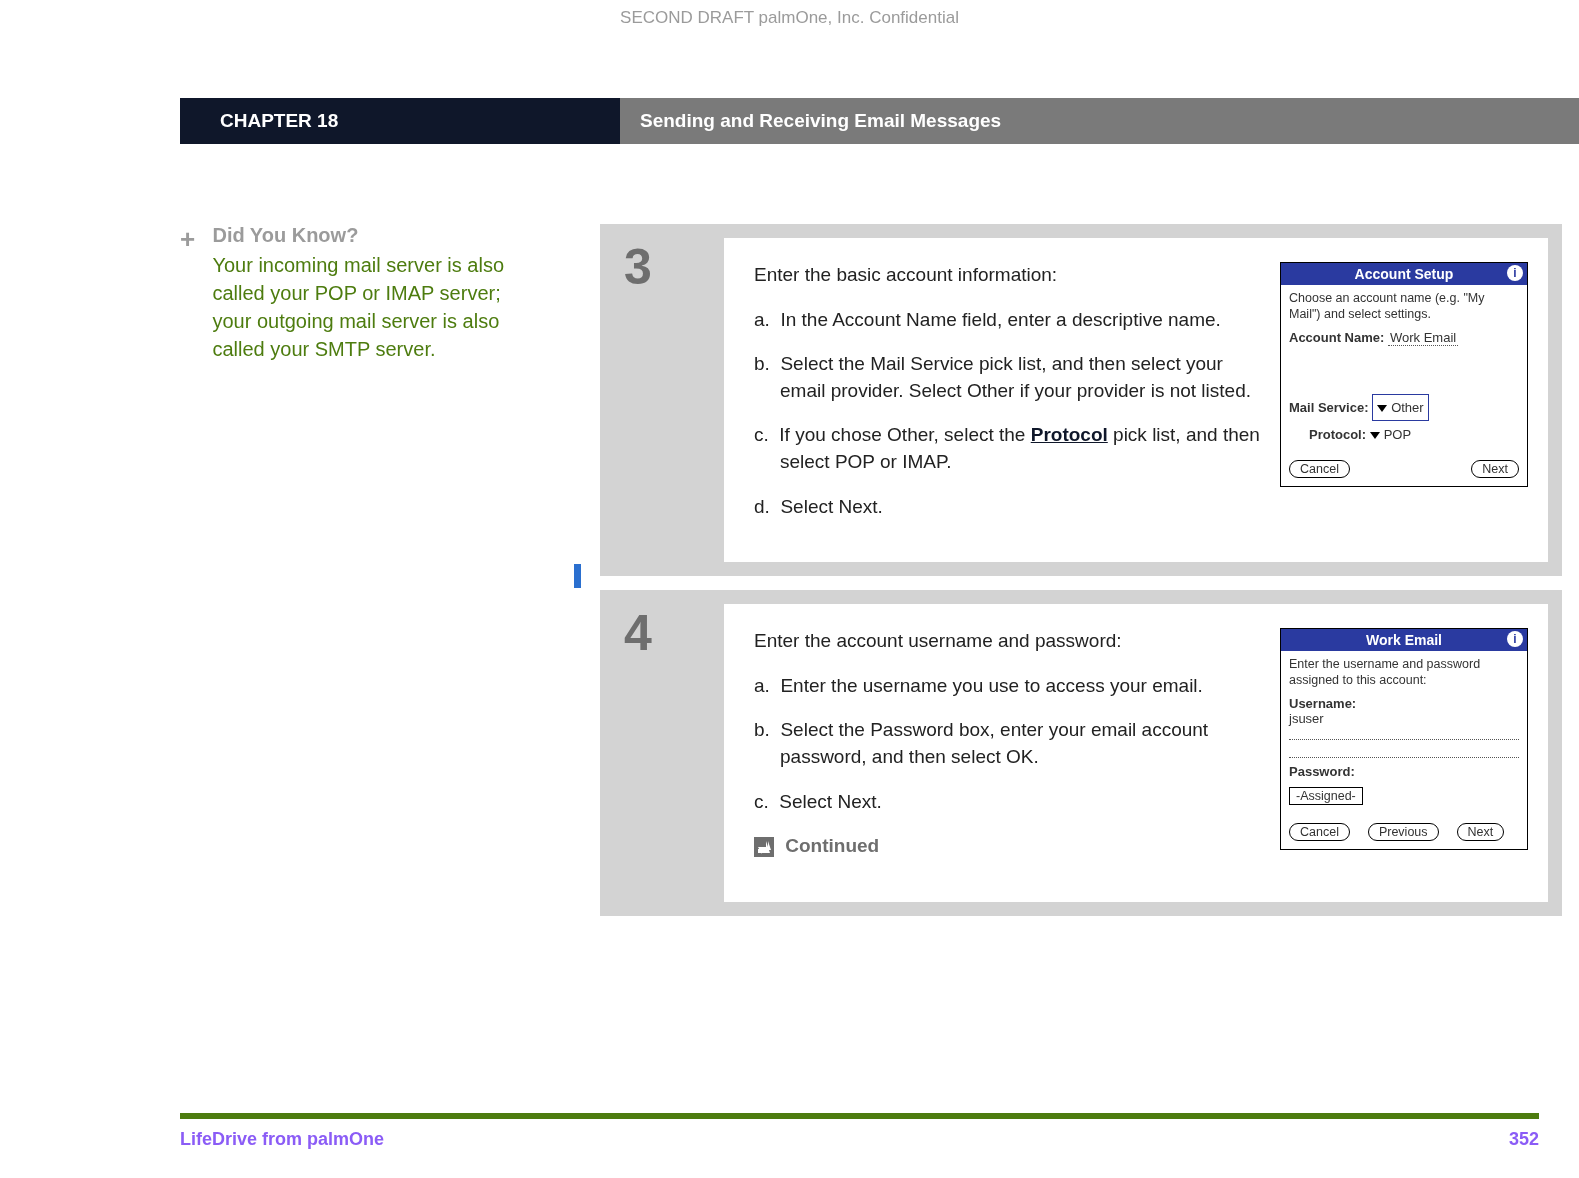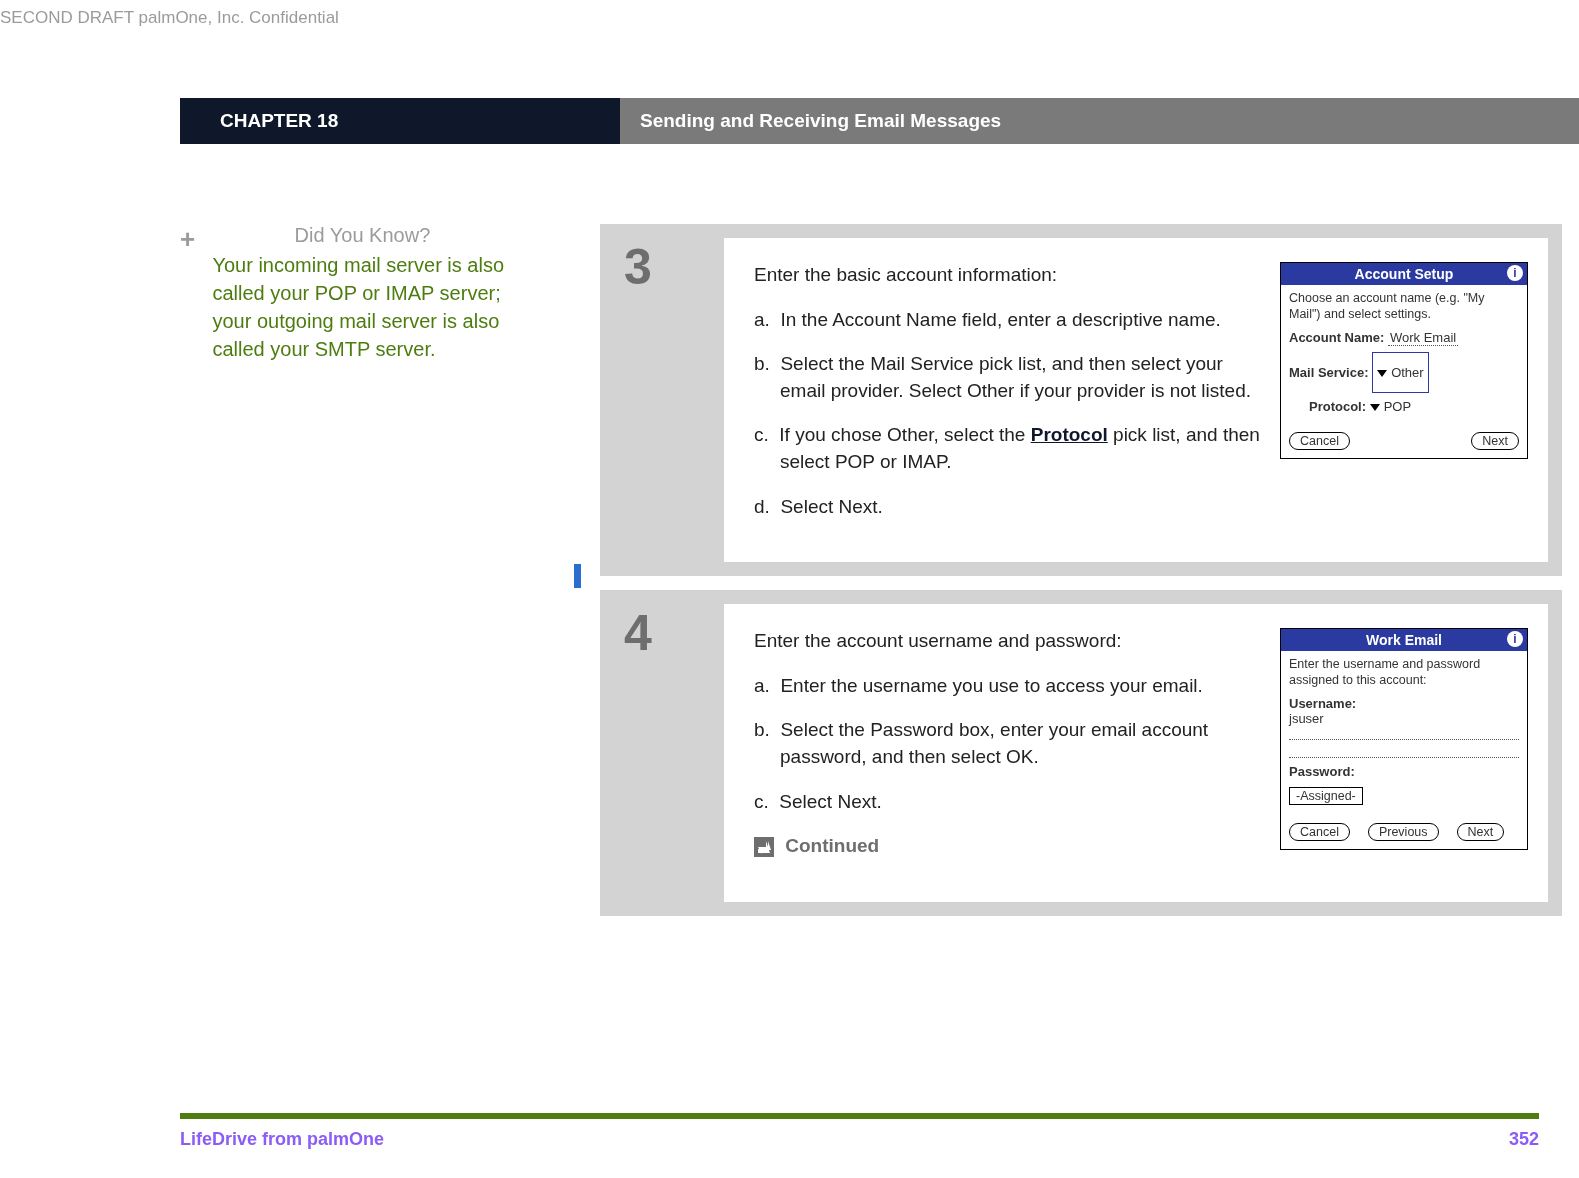"SECOND DRAFT palmOne, Inc. Confidential" .confidential { text-align: left -> center }
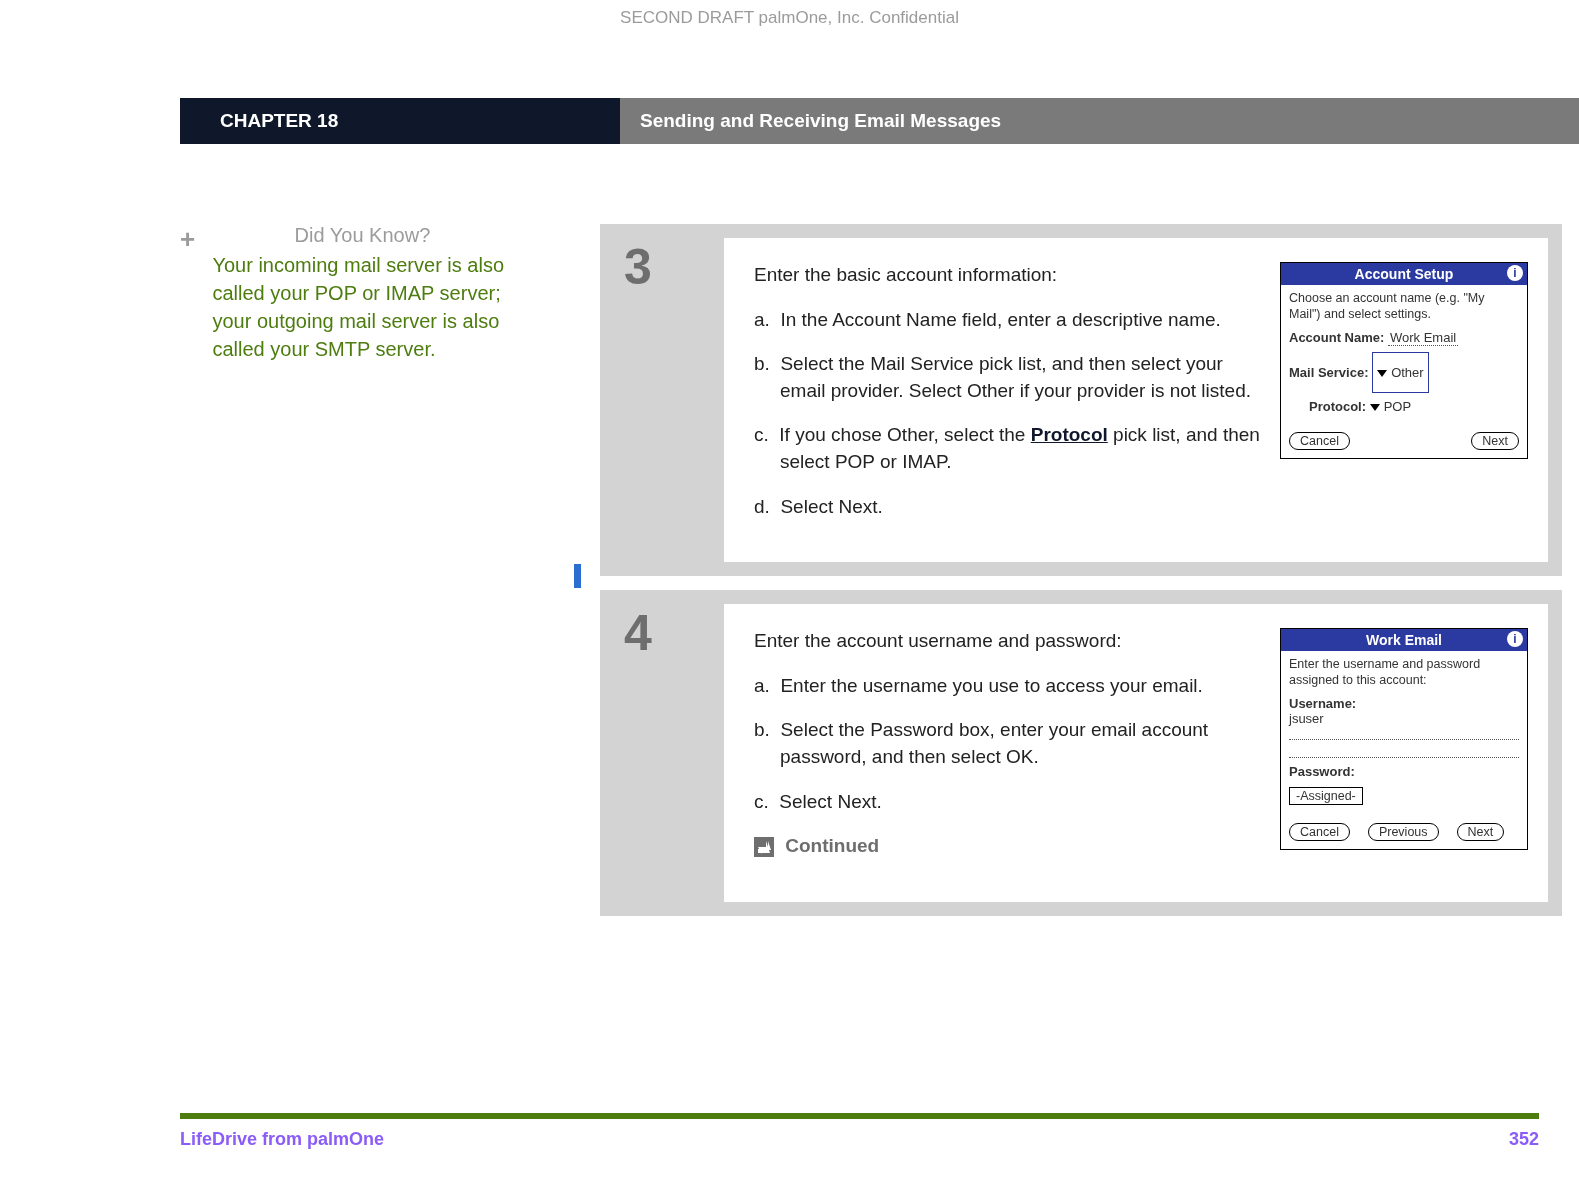"Did You Know?" .dyk-title { font-weight: normal -> bold; text-align: center -> none }
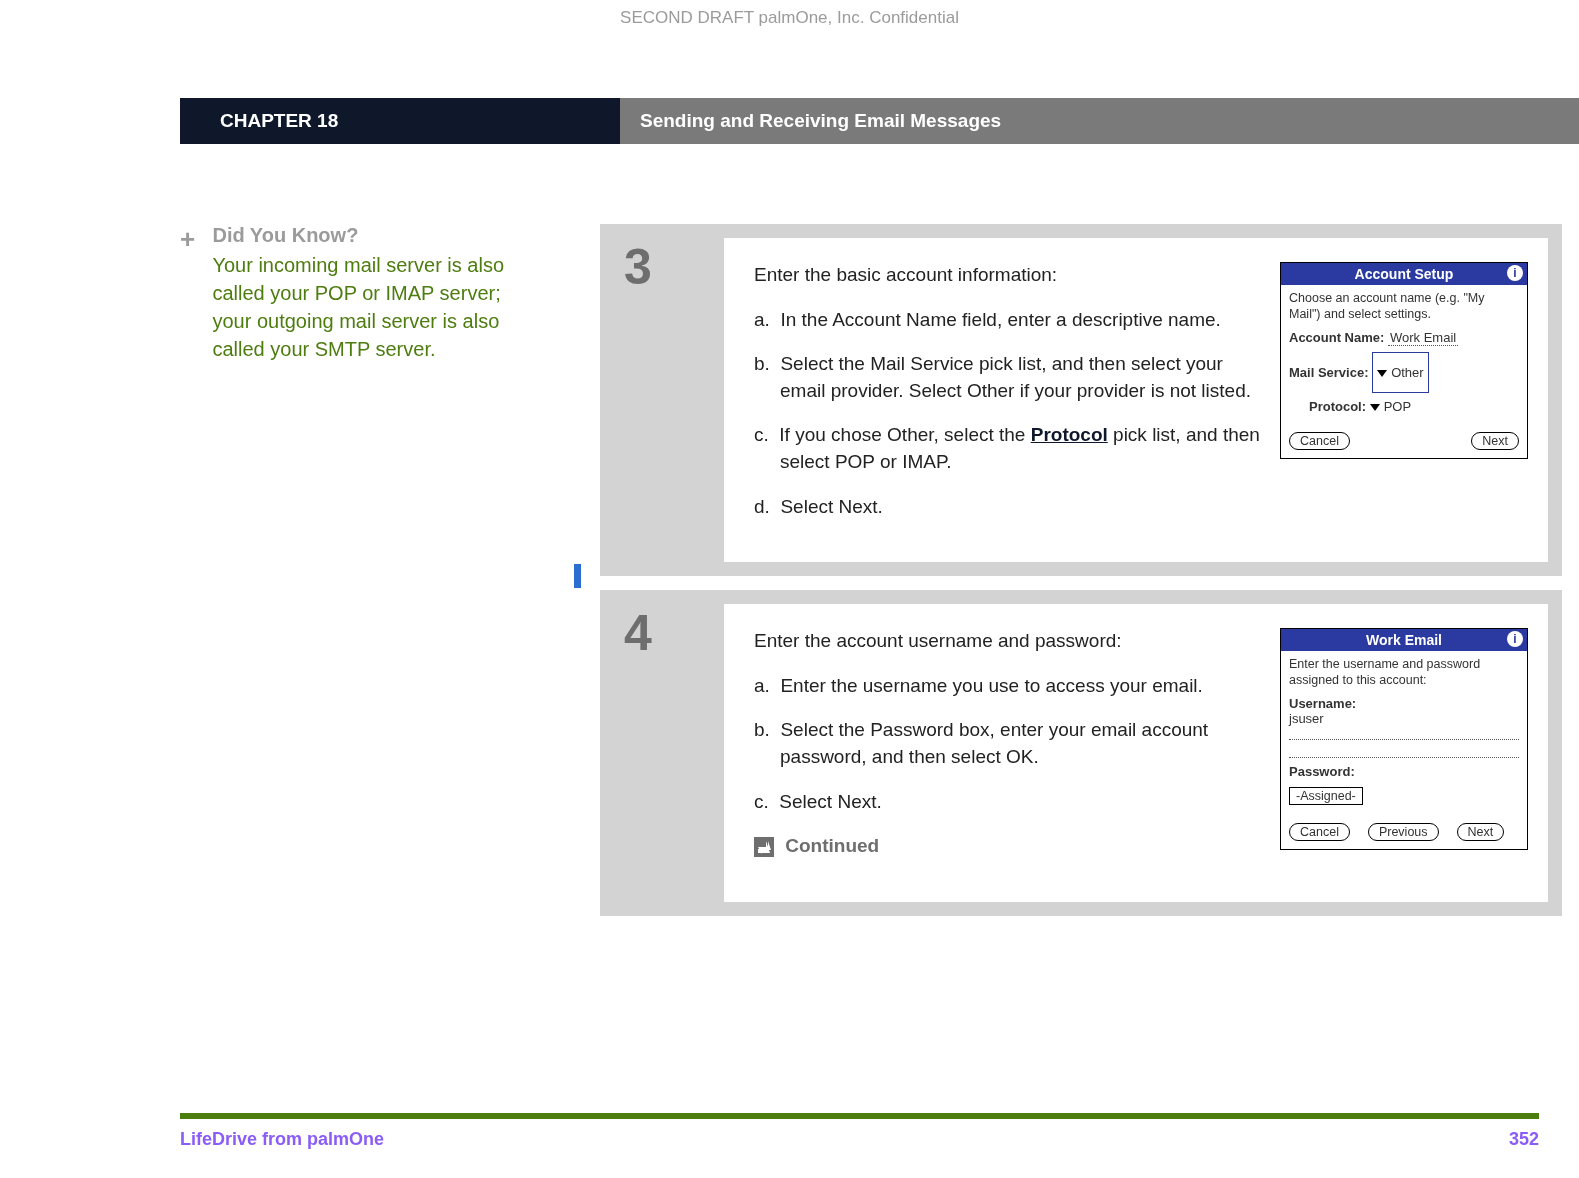"Other" .pick { margin-top: none -> 42px; padding: 12px 4px -> 5px 4px }
